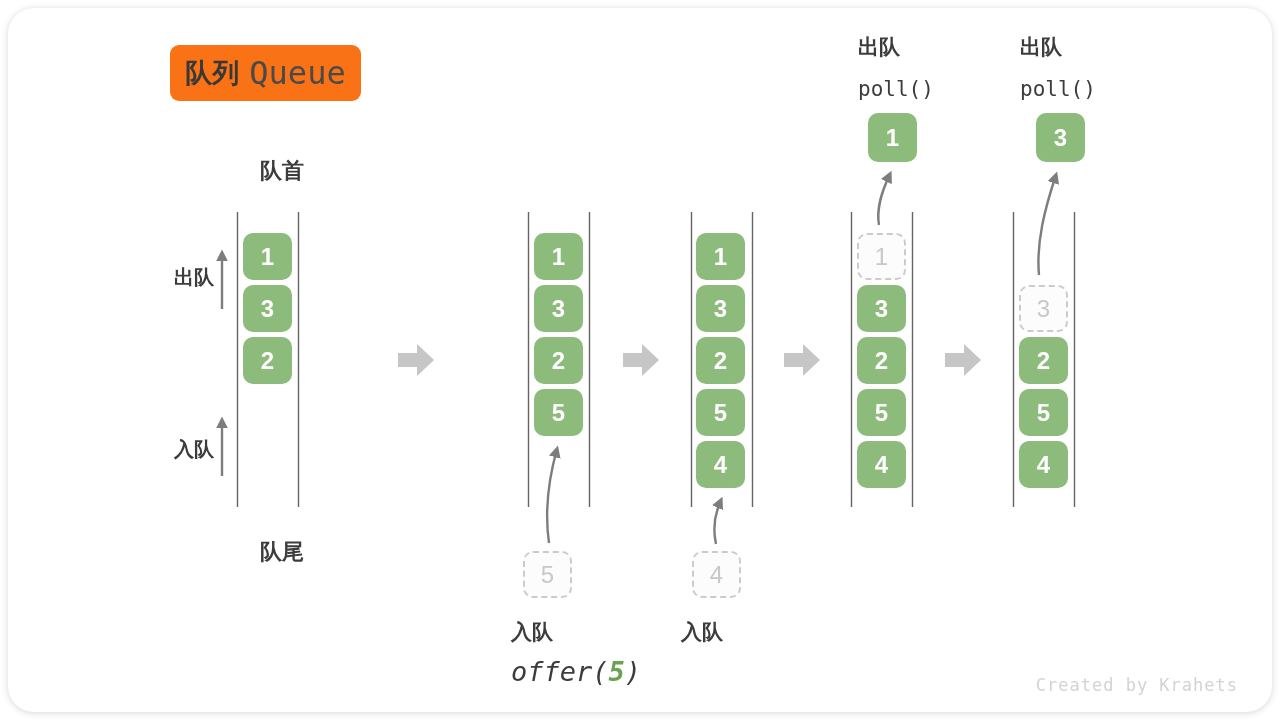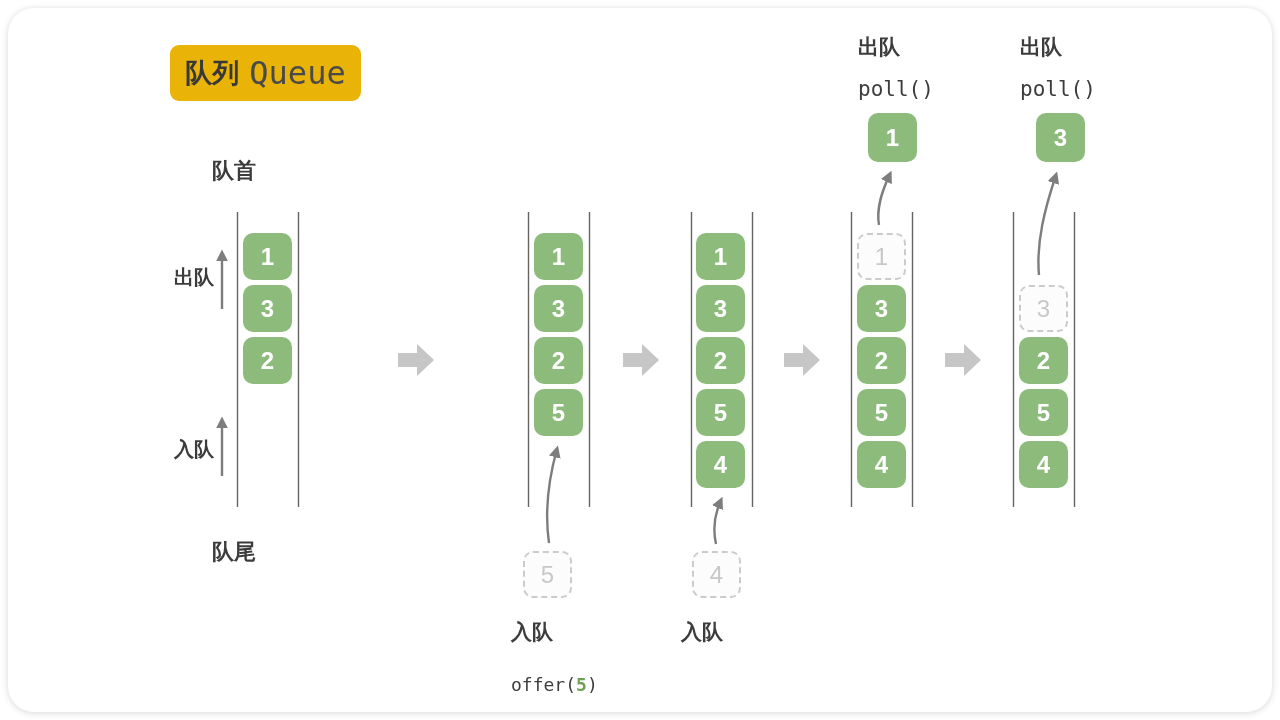"队列" .badge { background: #eab308 -> #f97316 }
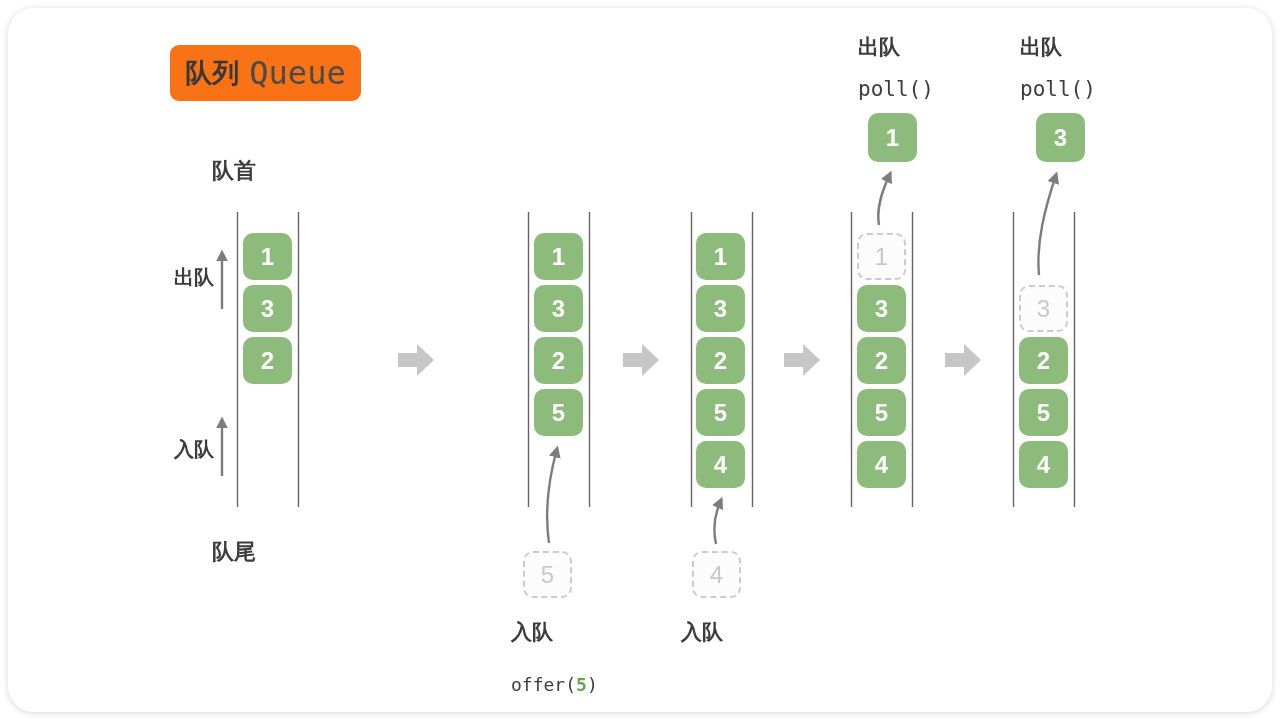"队首" .lbl-front,.lbl-rear { left: 212px -> 232px; text-align: none -> center }
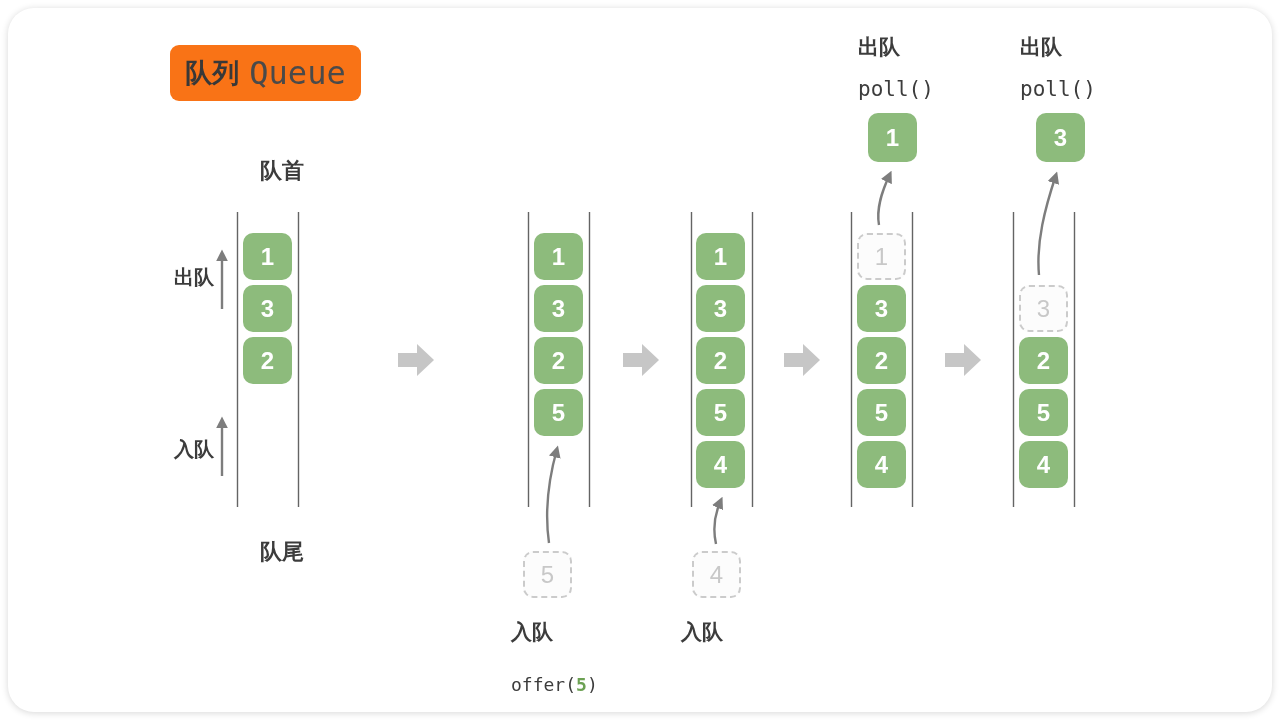"offer(5)" .op-code { font-size: 18px -> 27px; font-style: none -> italic; margin-top: 28px -> 10px }
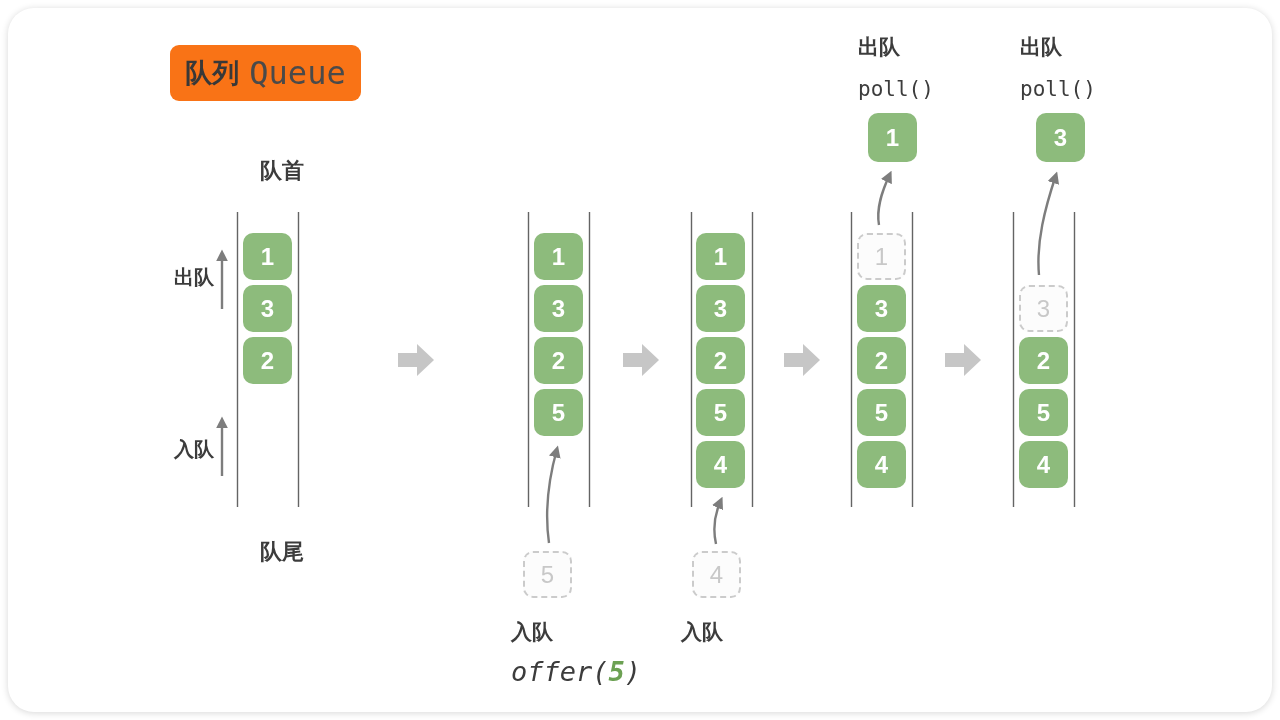"Created by Krahets" div.watermark { html: none -> <div>Created by Krahets</div> }
